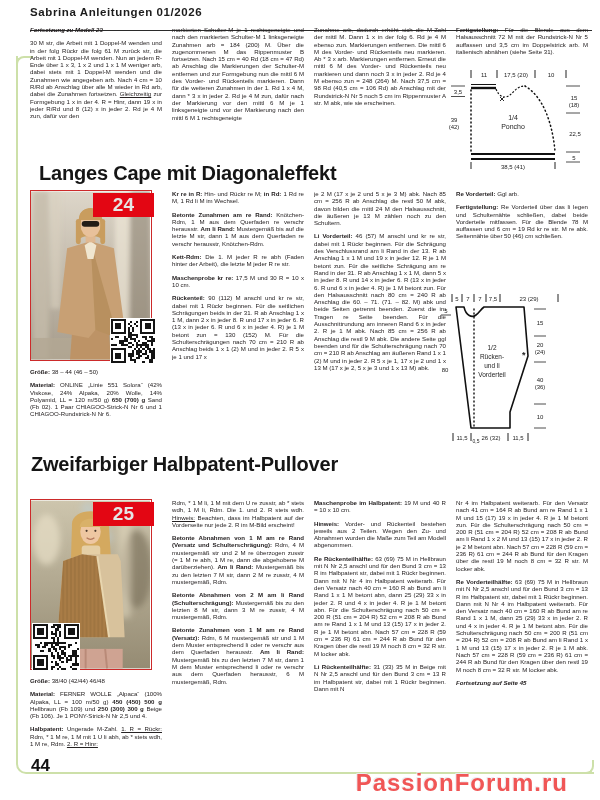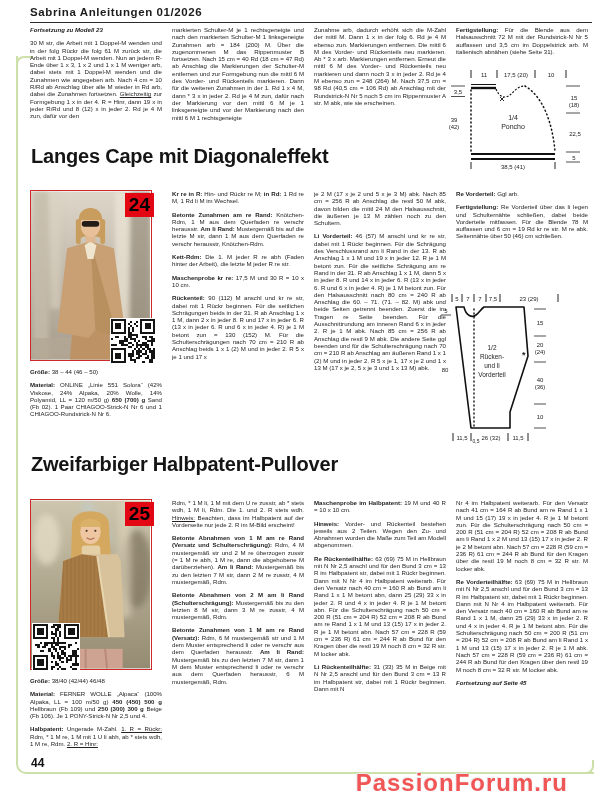"Sabrina Anleitungen 01/2026" .mag-header { padding-bottom: 4px -> 12px }
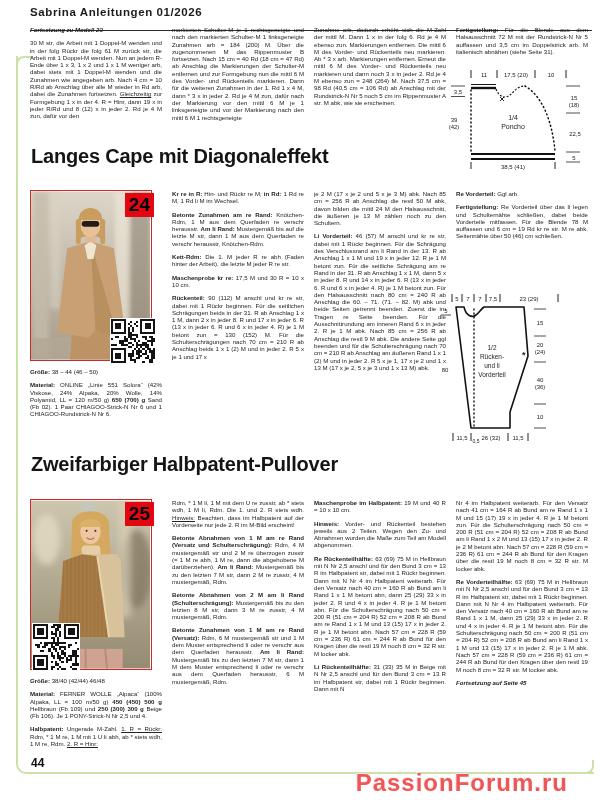"Langes Cape mit Diagonaleffekt" div.section-title { margin-left: none -> 8px; top: 145px -> 162px }
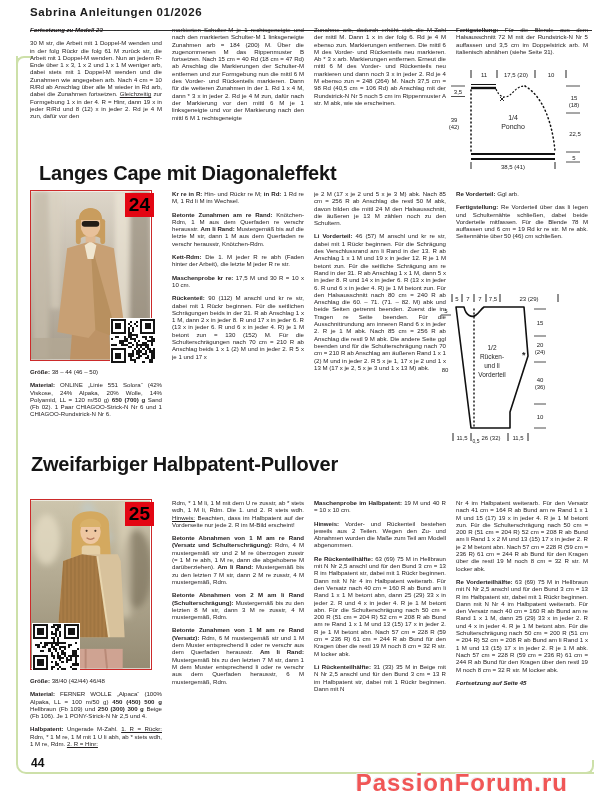"24" .badge { color: #000000 -> #e5e5e5; padding: 0 4px -> 0 20px }
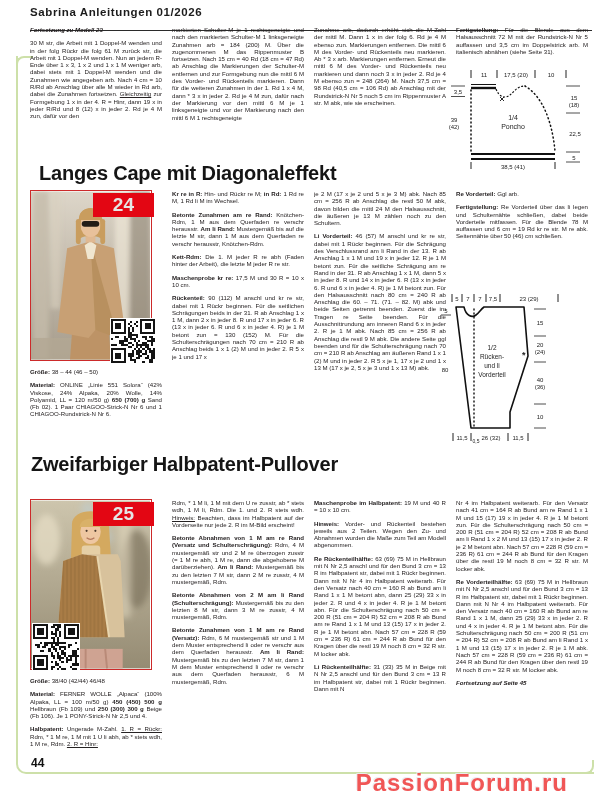"44" .page-number { font-size: 12px -> 17px }
